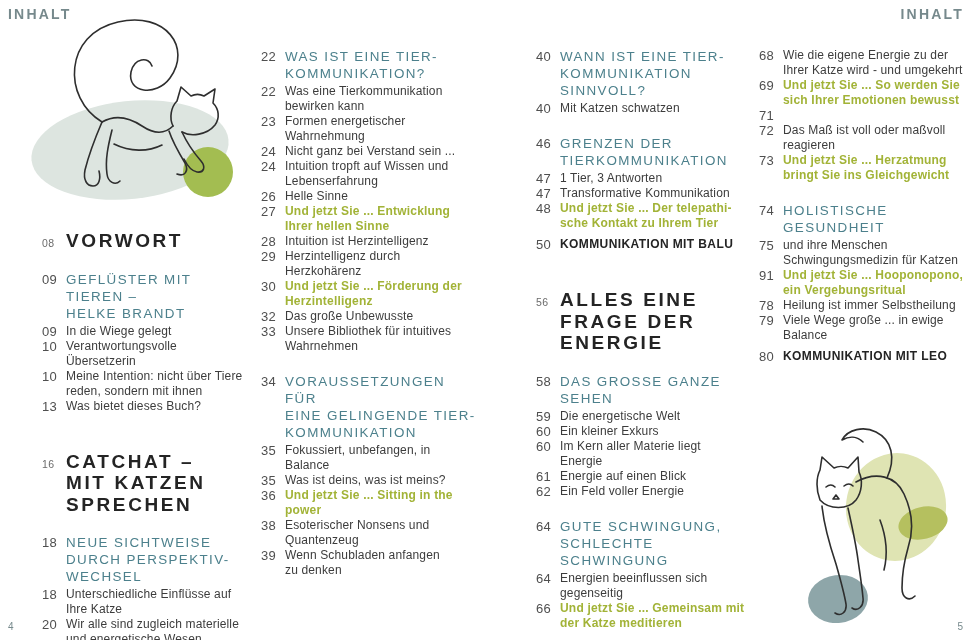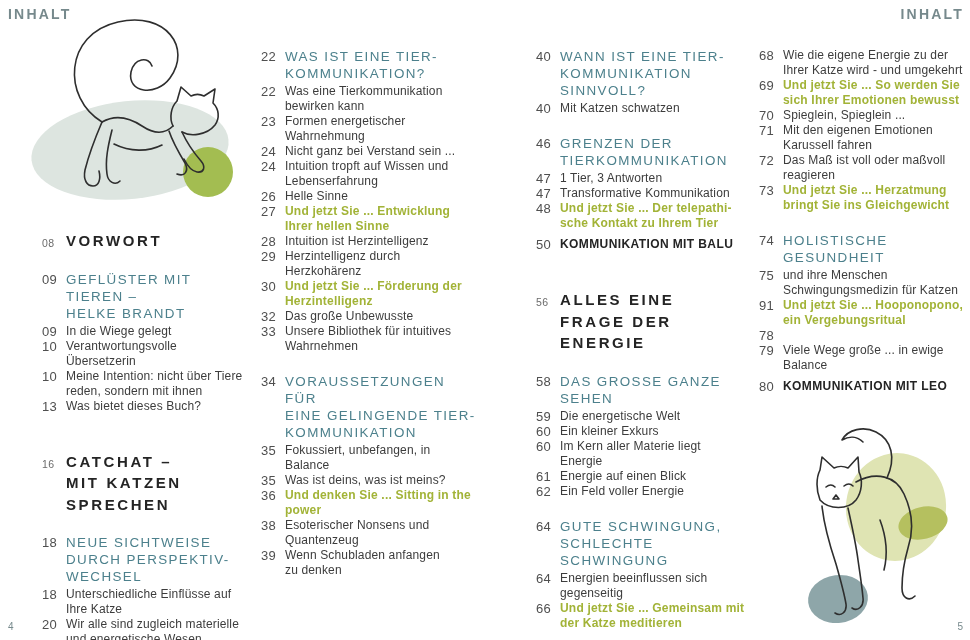"70" div.block { html: <div> <span>70</span> <div> <div>Spieglein, Spieglein ...</div> </div> </div> -> none }
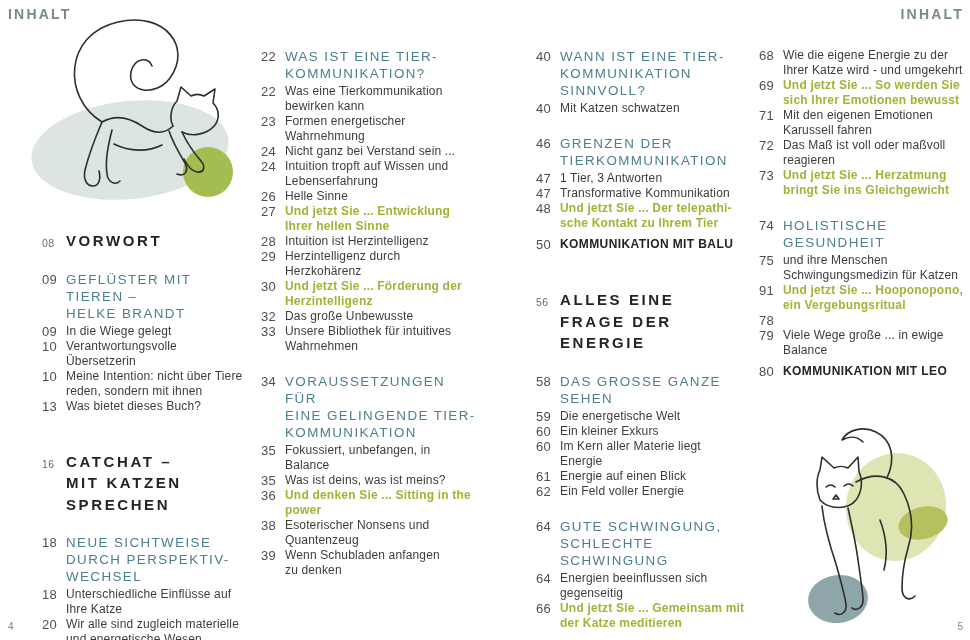"Mit den eigenen Emotionen" div.txt { html: <div> <div>Mit den eigenen Emotionen</div> <div>Karussell fahren</div> </div> -> none }
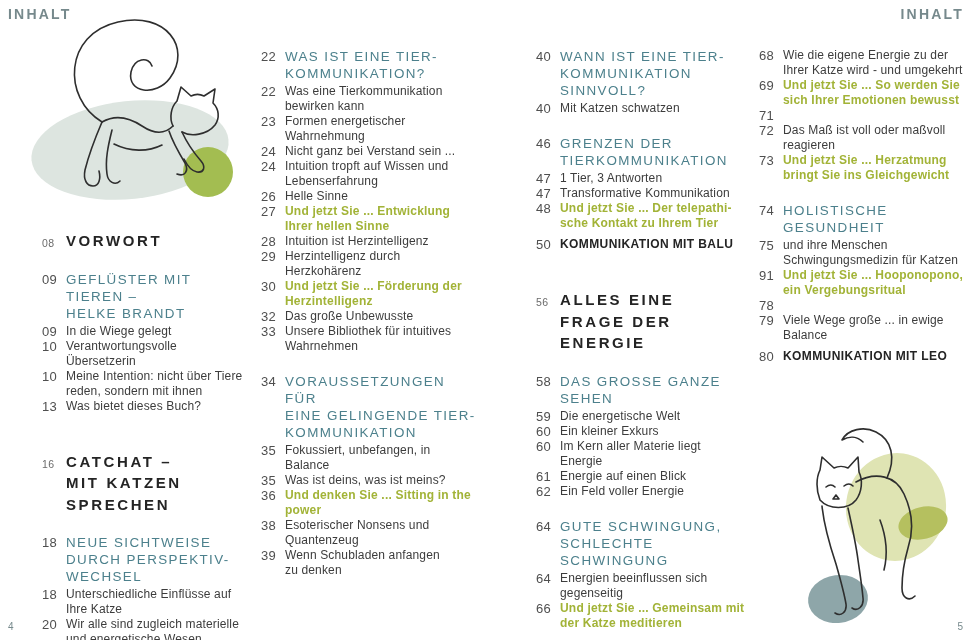"VORWORT" .chapter .txt { font-size: 15px -> 19px }
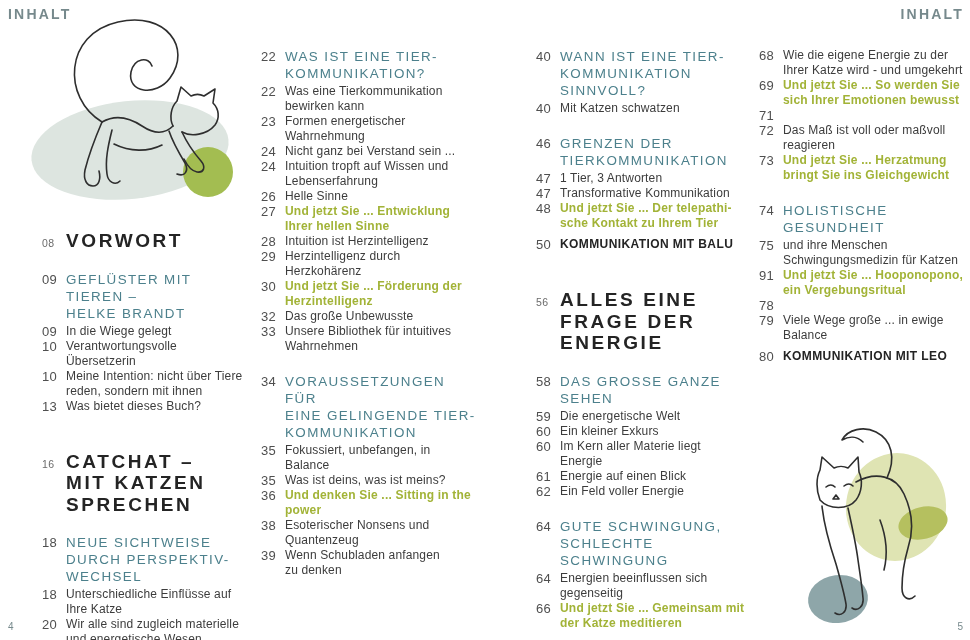"Heilung ist immer Selbstheilung" div.txt { html: none -> <div> <div>Heilung ist immer Selbstheilung</div> </div> }
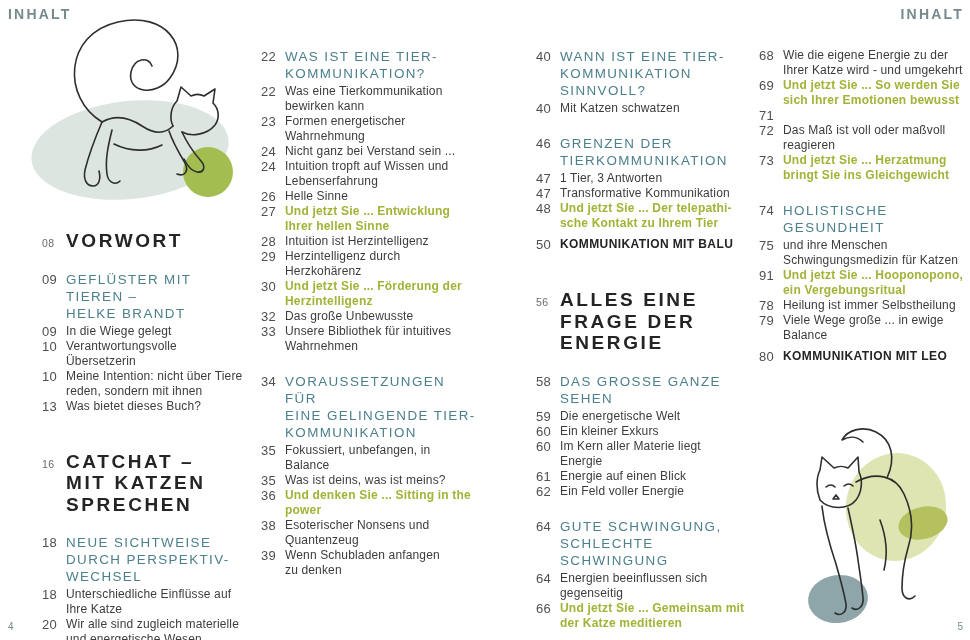"Und denken Sie ... Sitting" div { text: denken -> jetzt }
